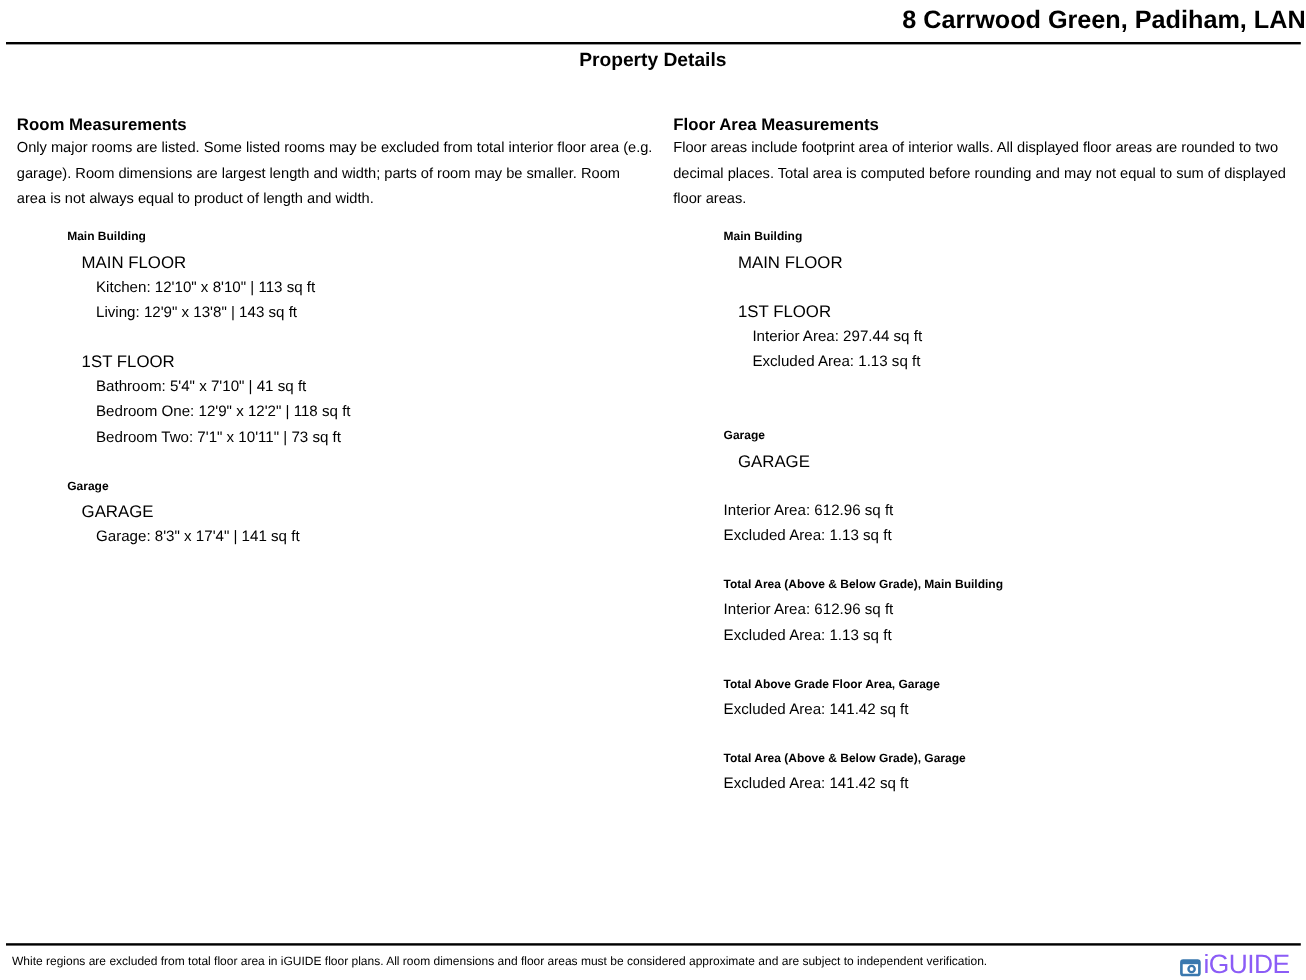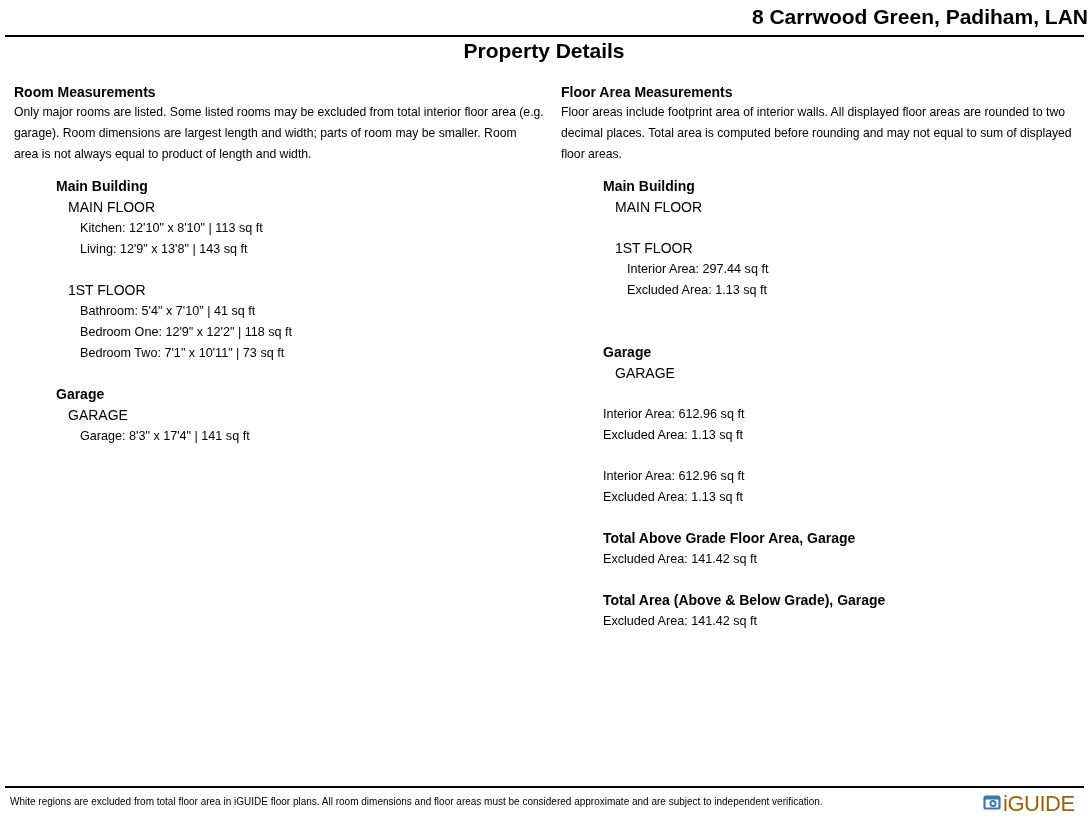"Property Details" .subtitle { font-size: 21px -> 16px }
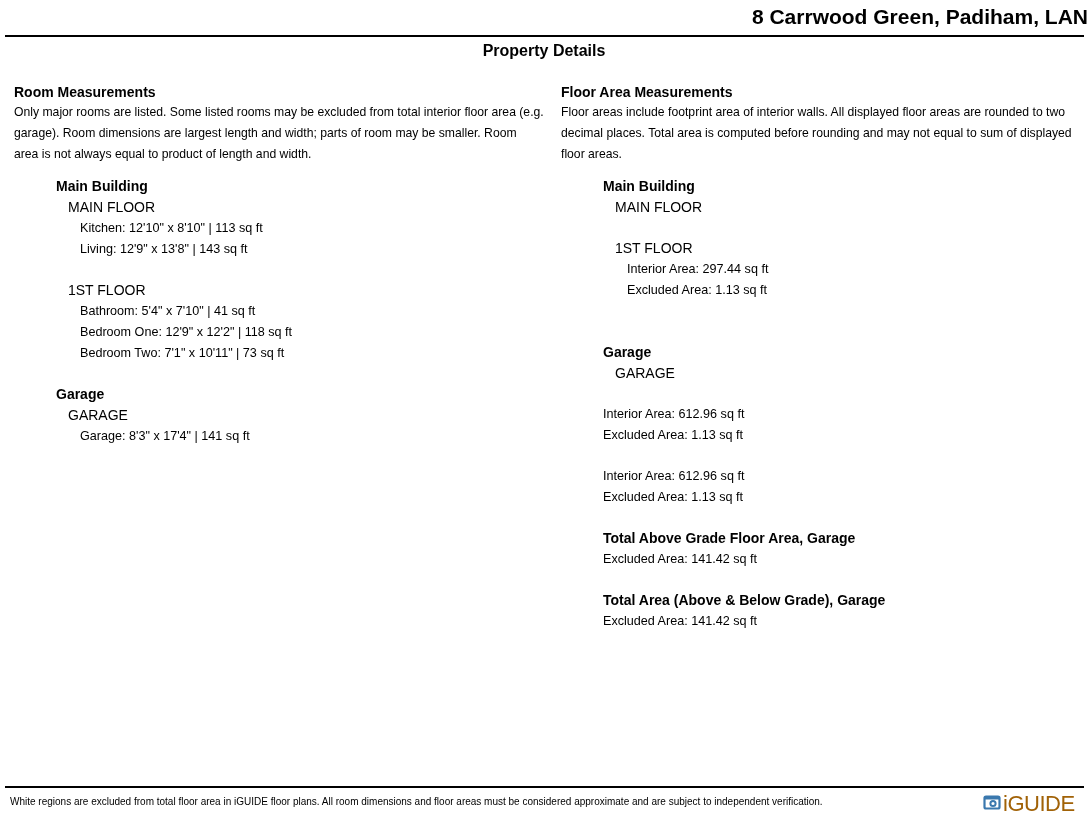"Room Measurements" .section-title { margin-top: none -> 11px }
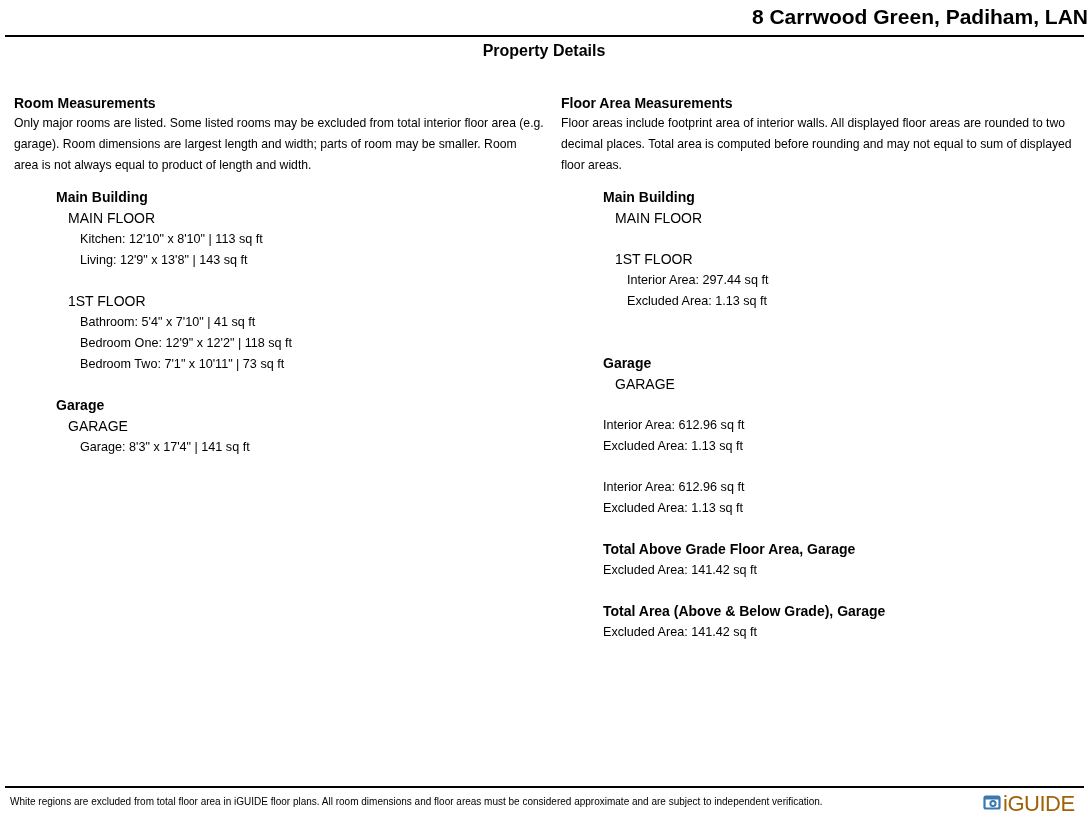"Main Building" .group-title { font-size: 14px -> 10px }
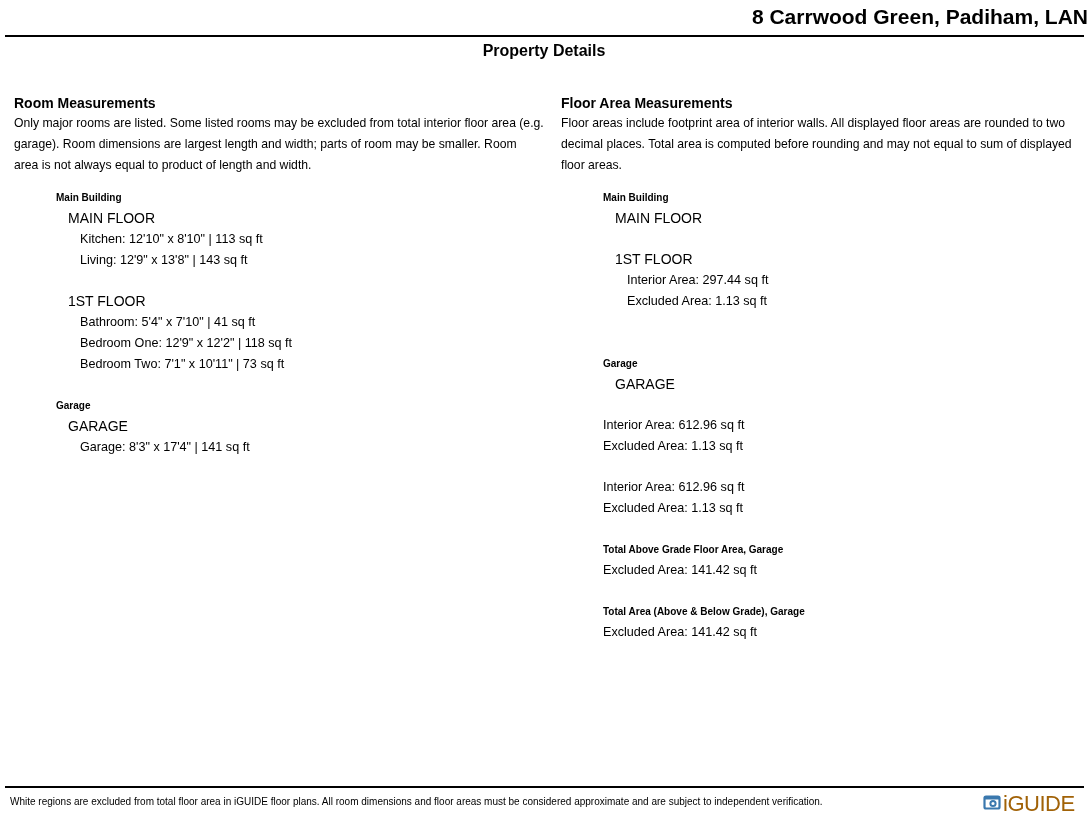"Total Area (Above & Below Grade), Main" div.group-title { html: none -> <div>Total Area (Above &amp; Below Grade), Main Building</div> }
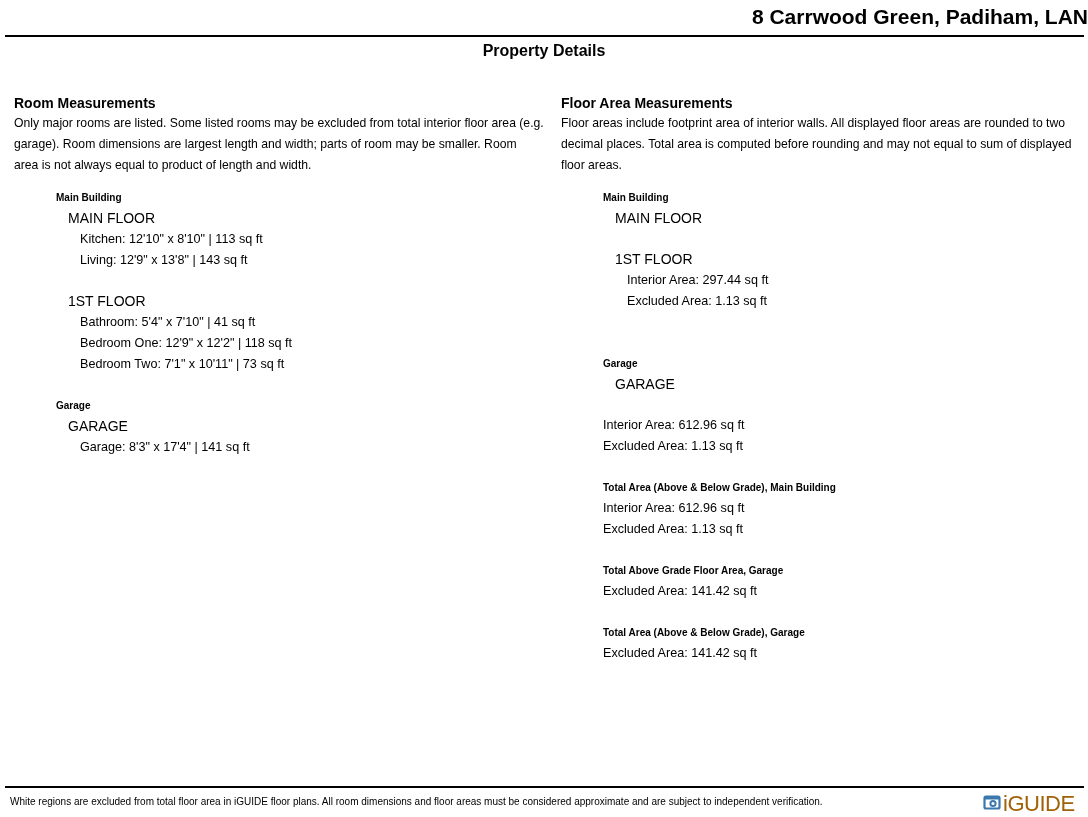"iGUIDE" .logo { align-items: flex-start -> flex-end; color: #a16207 -> #8b5cf6 }
